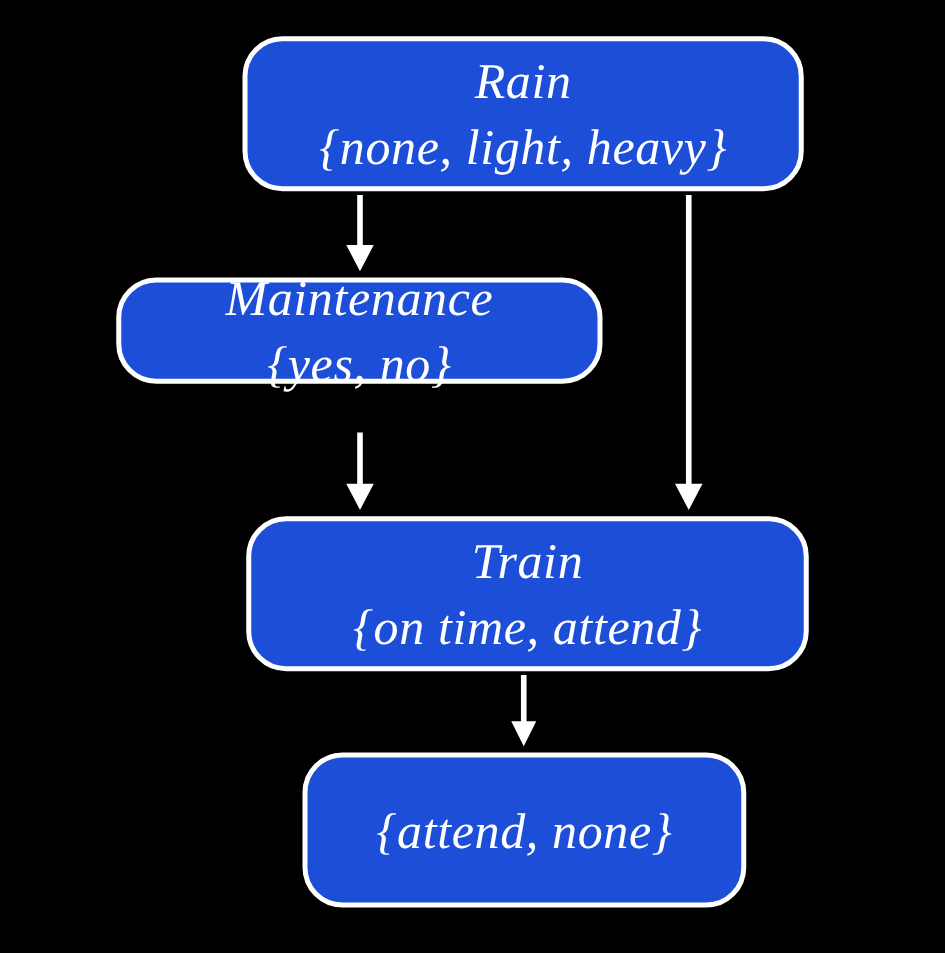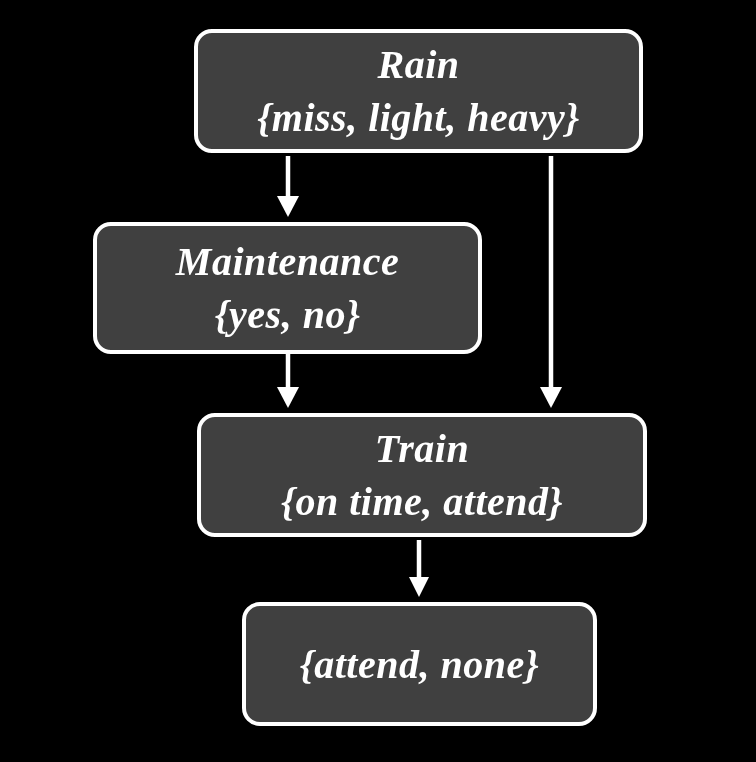"Rain" .node { background: #404040 -> #1d4ed8; border-radius: 18px -> 32px; font-weight: bold -> none }
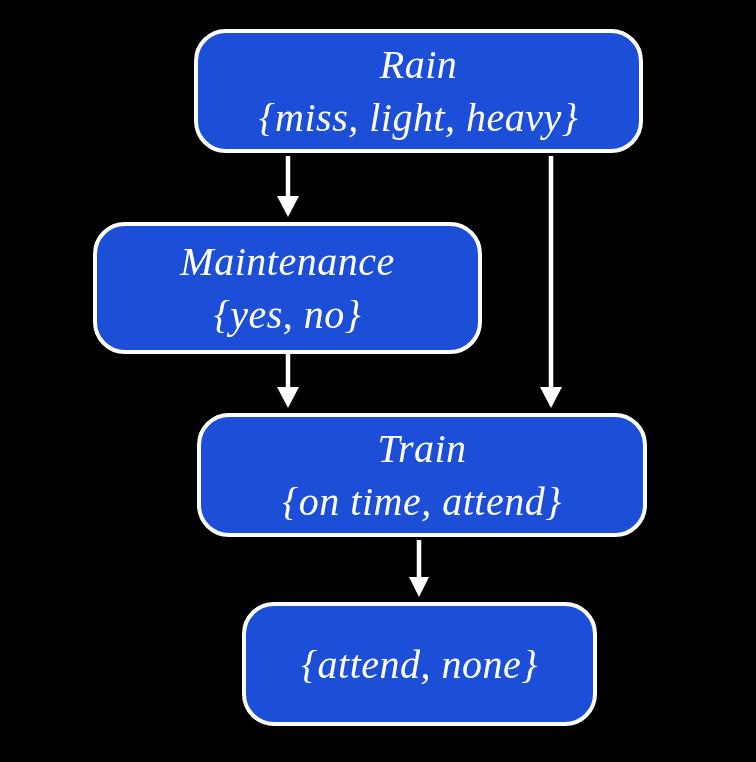"{miss, light, heavy}" span.node-values { text: miss -> none }
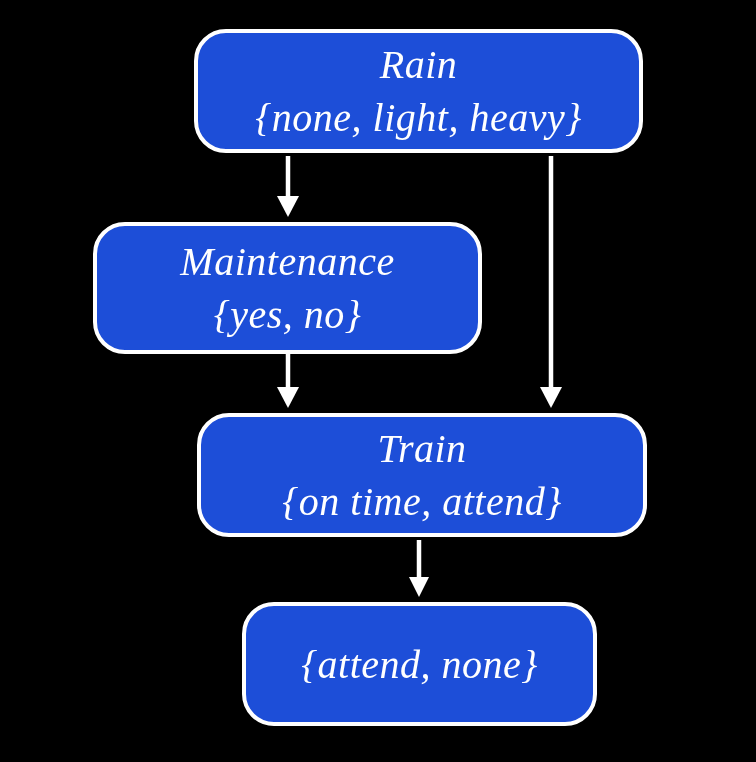"Maintenance" .node-maintenance { height: 132px -> 85px }
